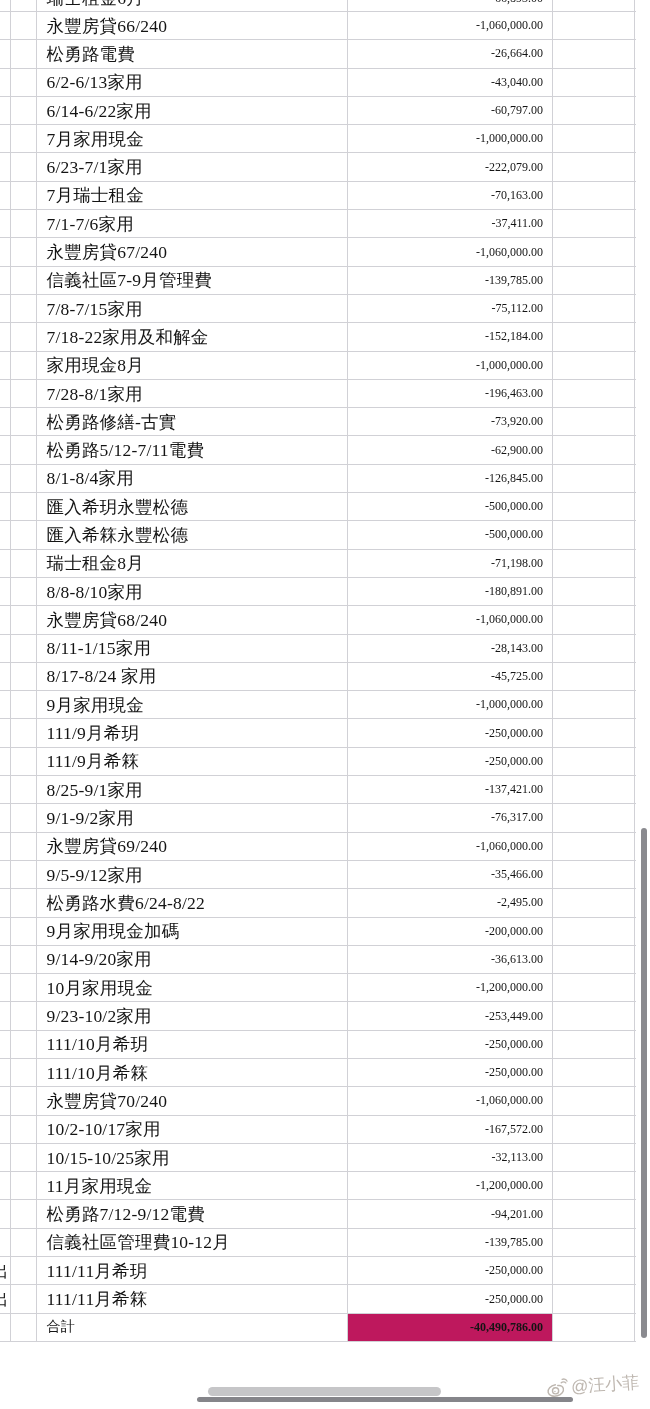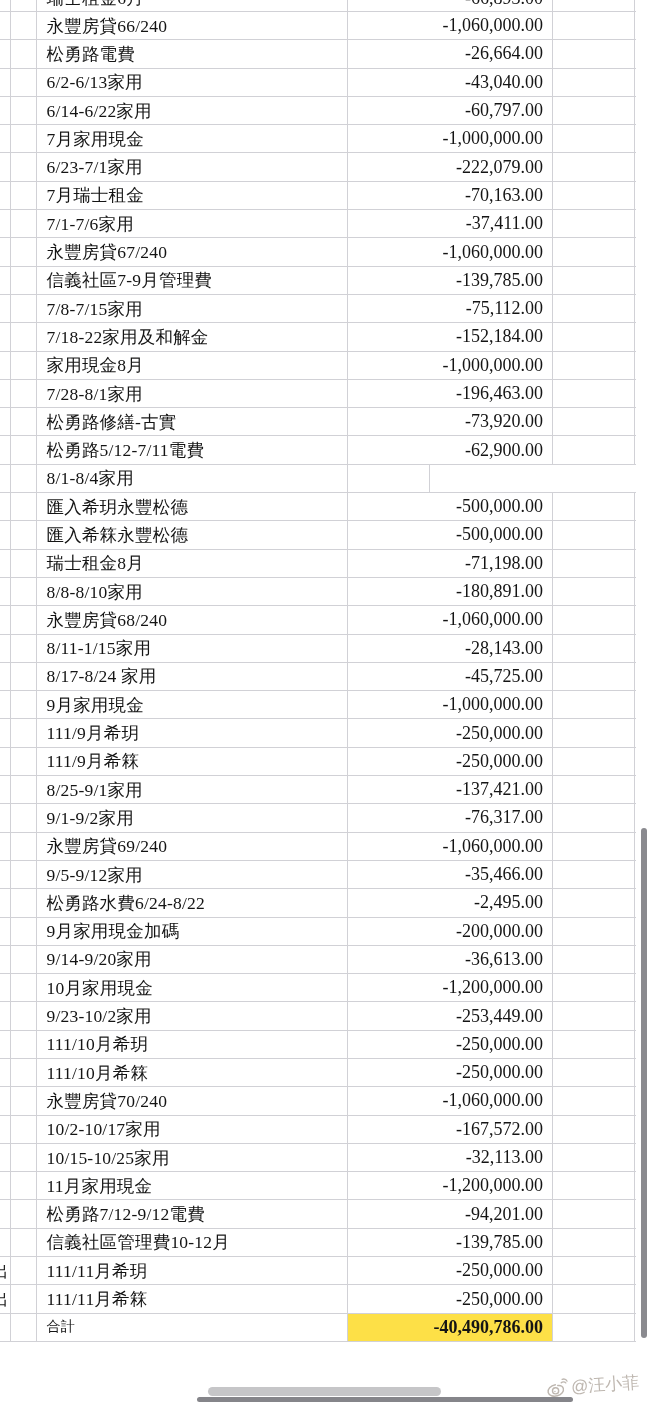"-1,060,000.00" .colD { font-size: 18px -> 12px }
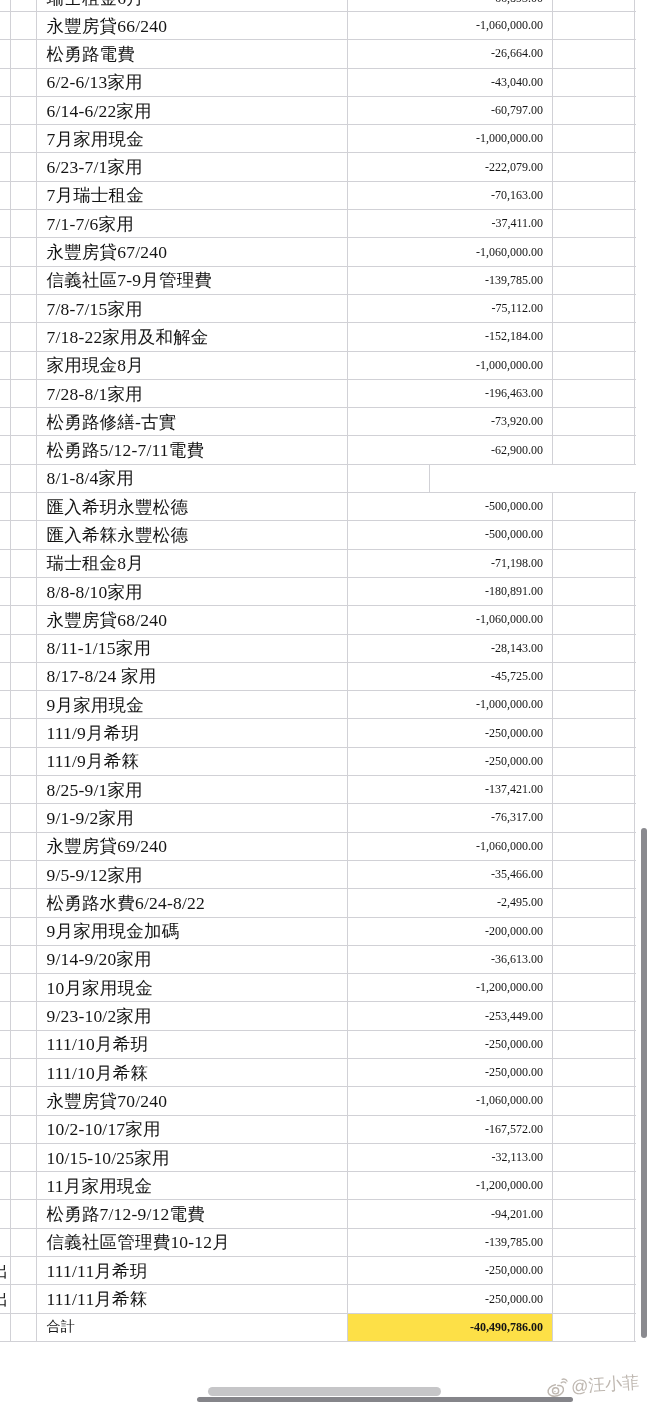"-126,845.00" div.cell { html: none -> <div> <span>-126,845.00</span> </div> }
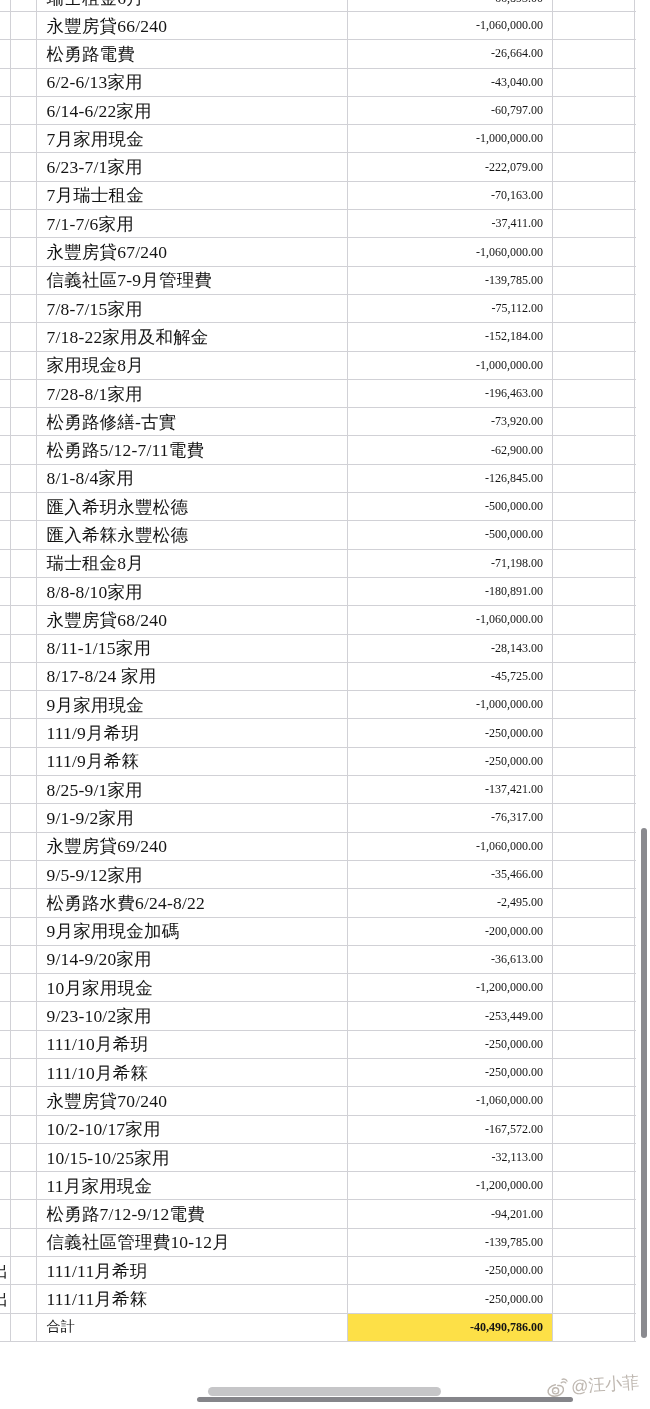"-40,490,786.00" .row.total .colD { background: #fde047 -> #be185d }
